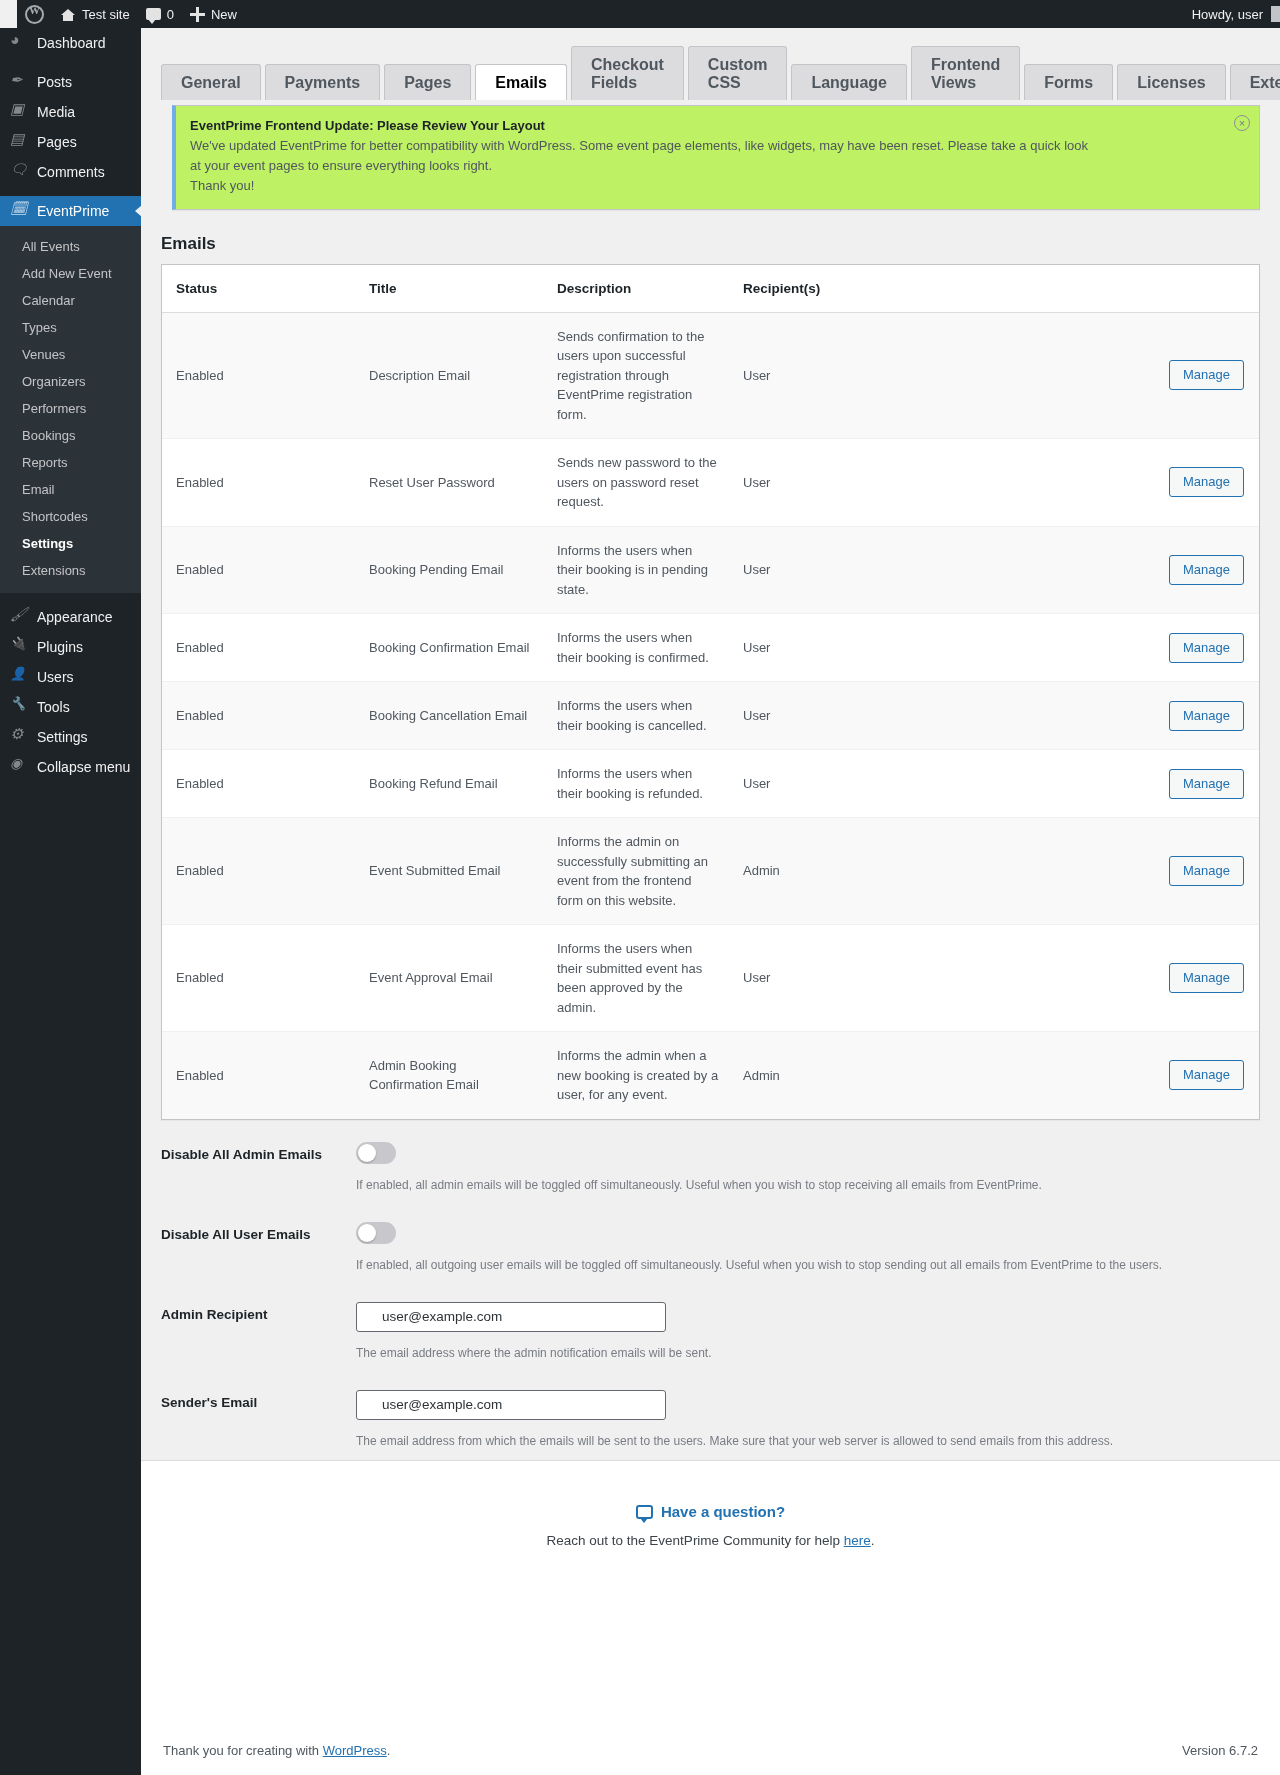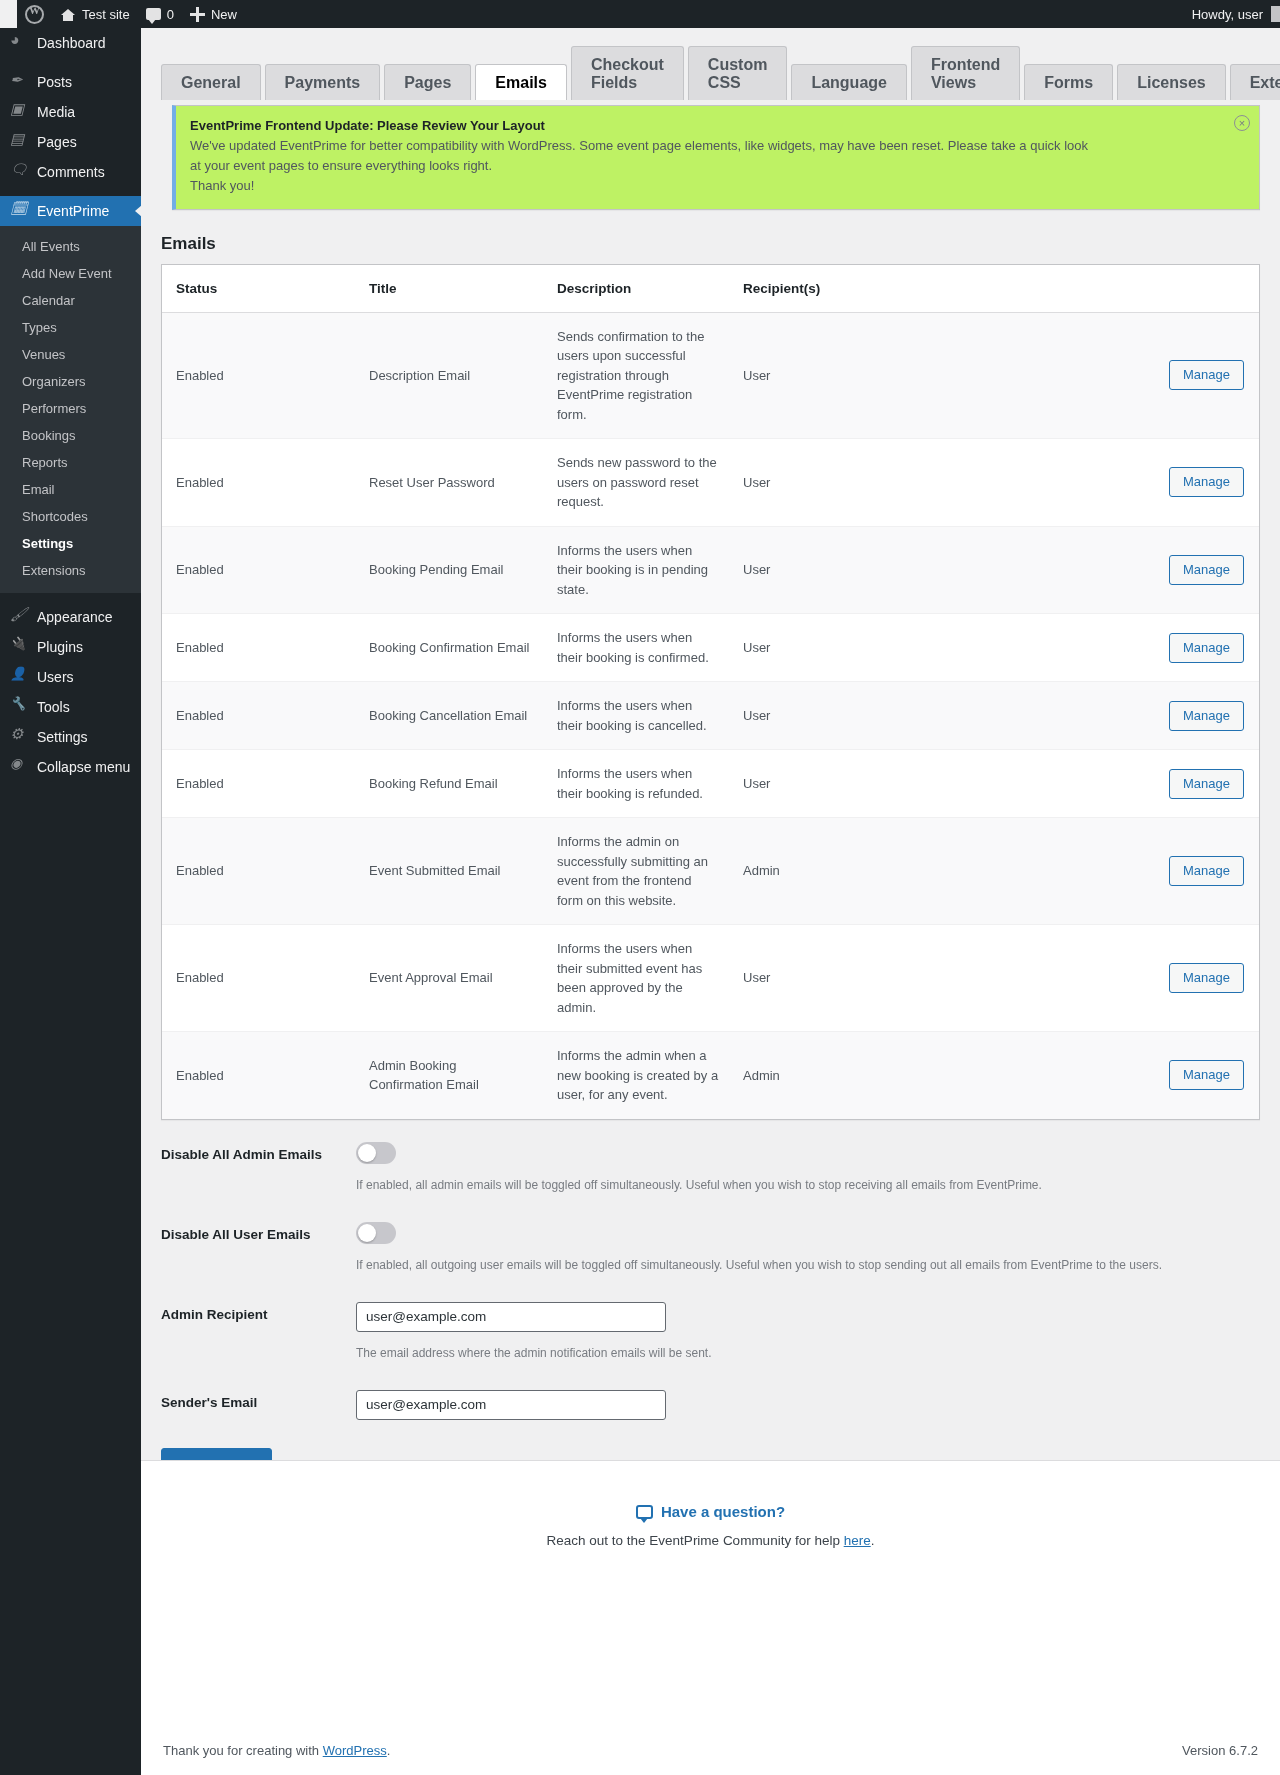"user@example.com" .txtinput { padding: 0 9px -> 0 25px }
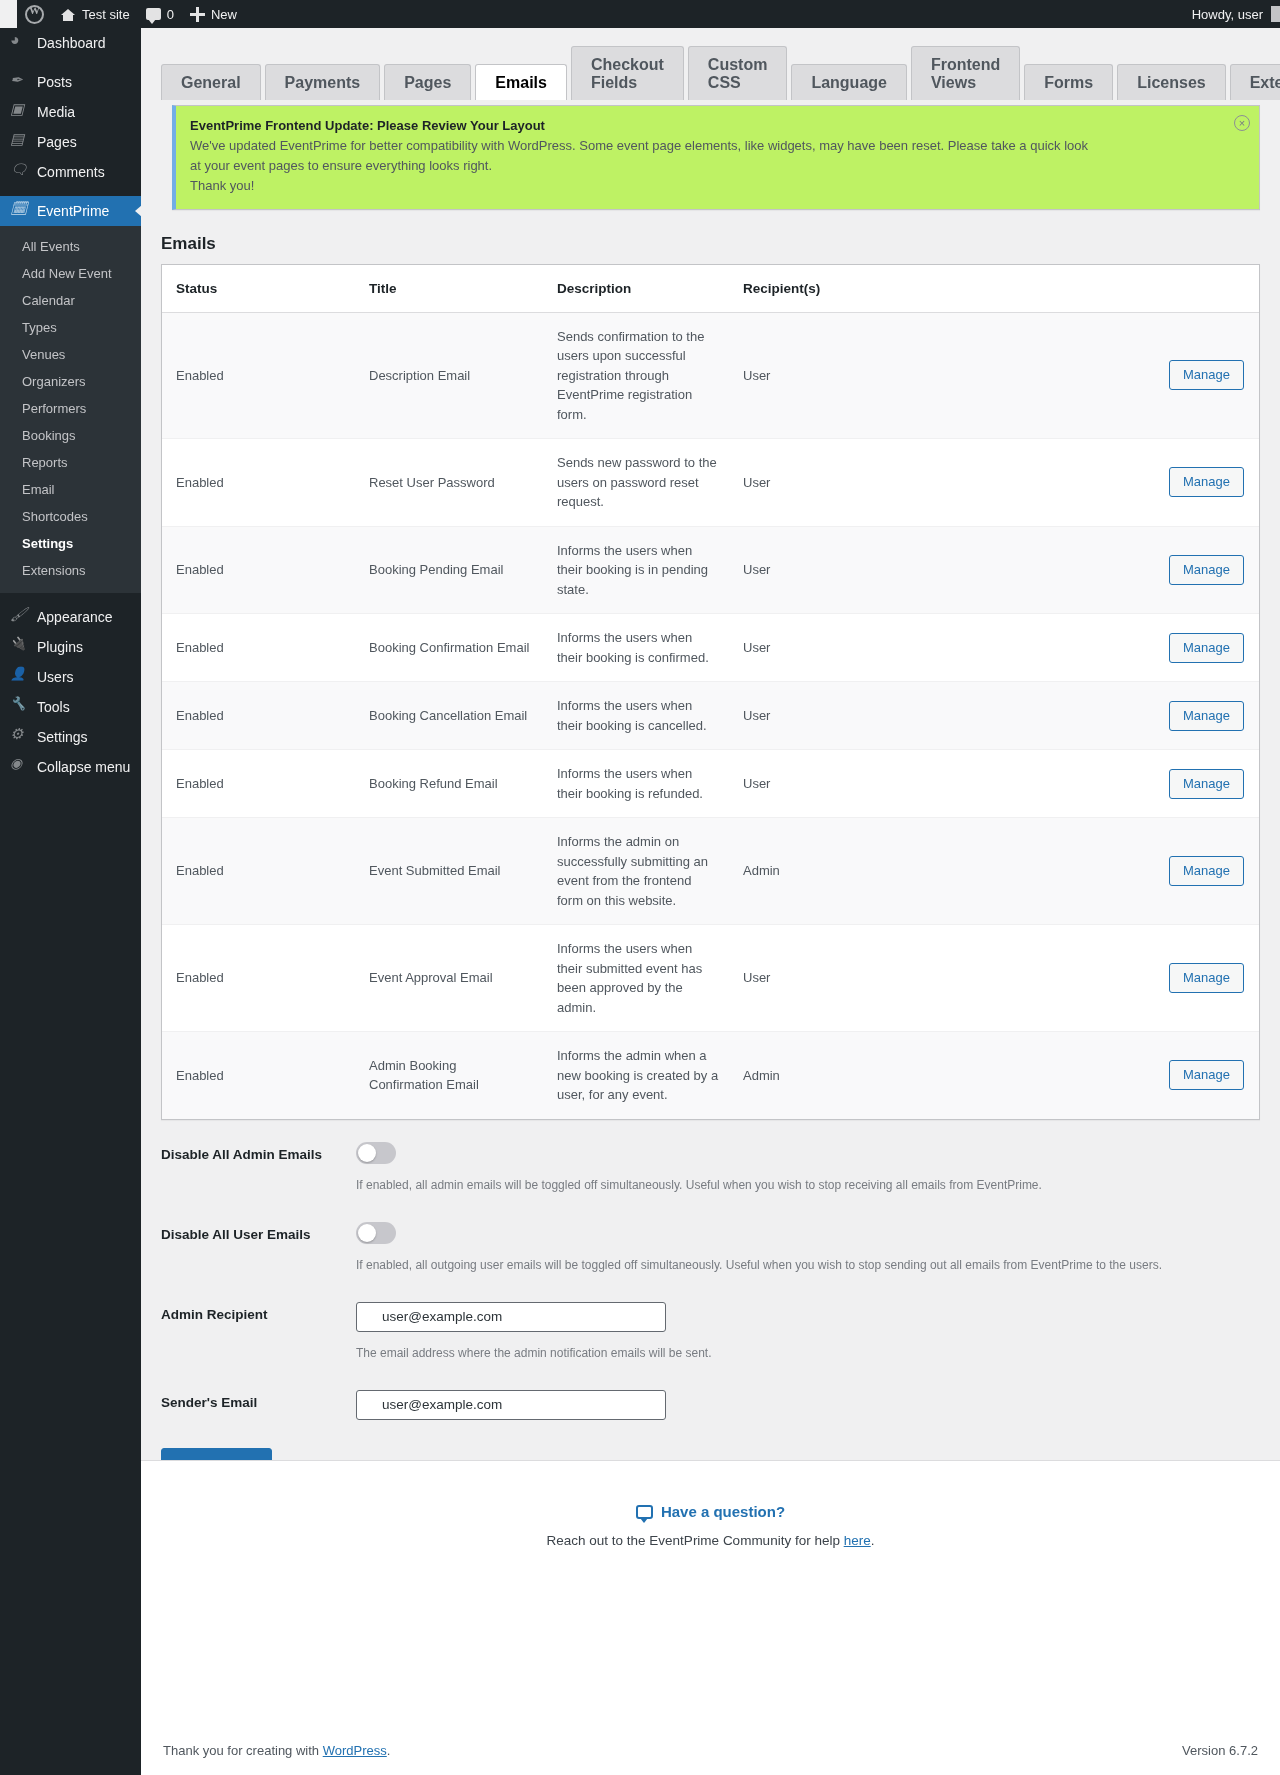"The email address from which" div.hint { html: none -> <div>The email address from which the emails will be sent to the users. Make sure that your web server is allowed to send emails from this address.</div> }
